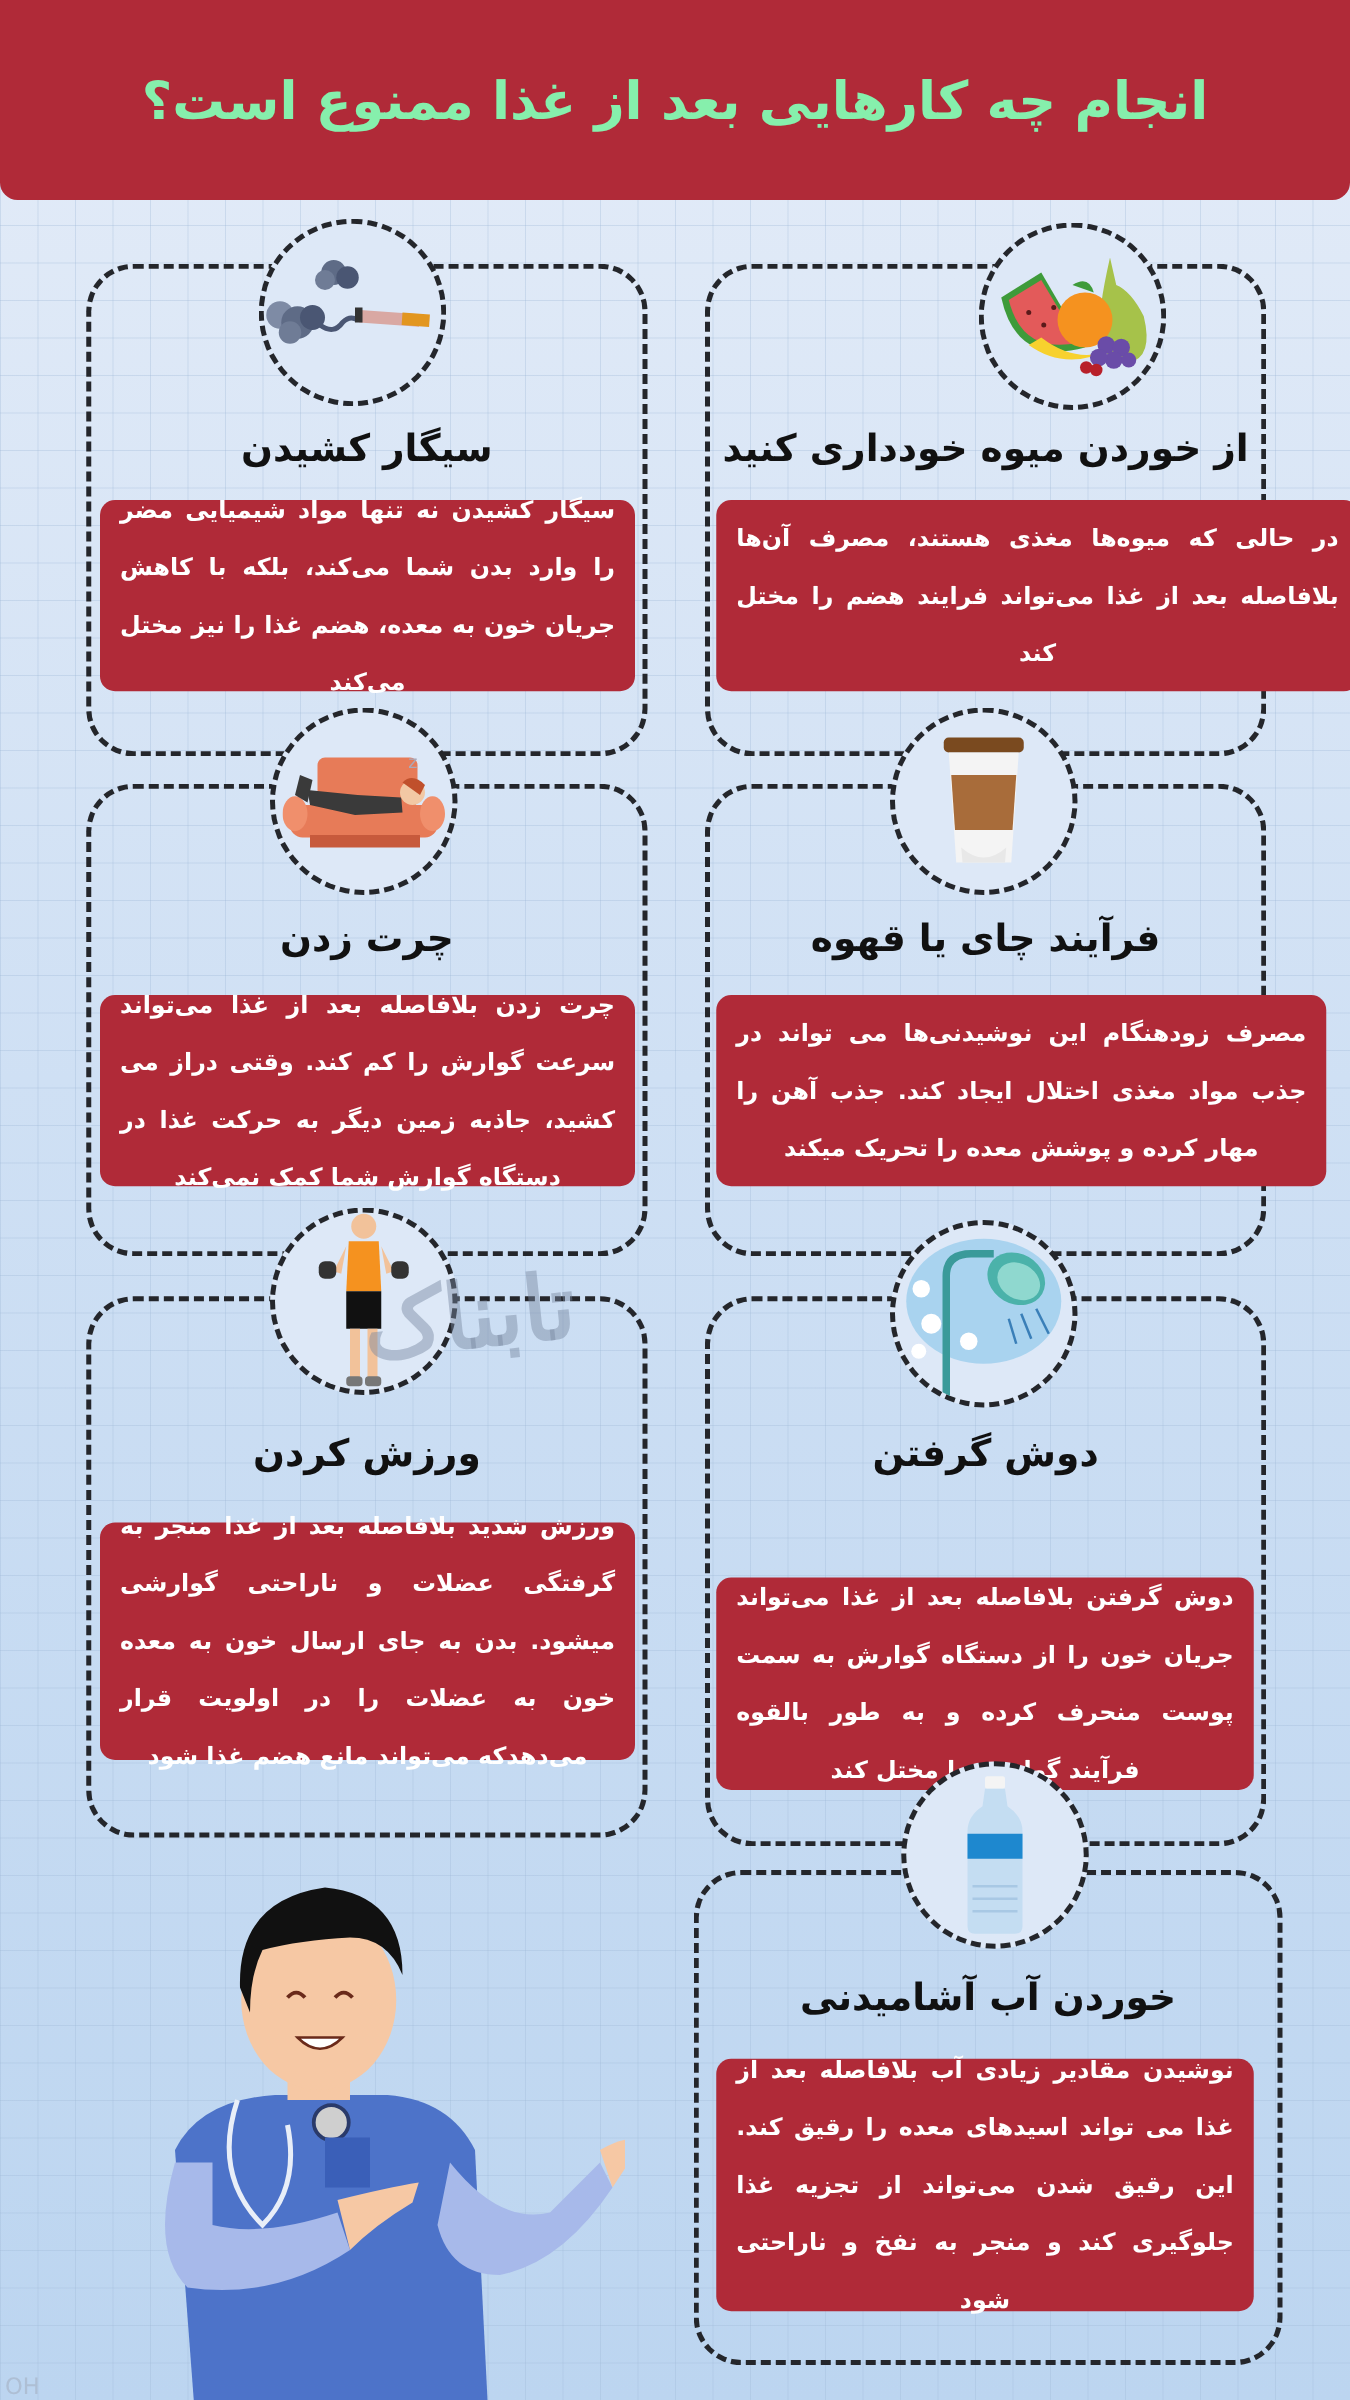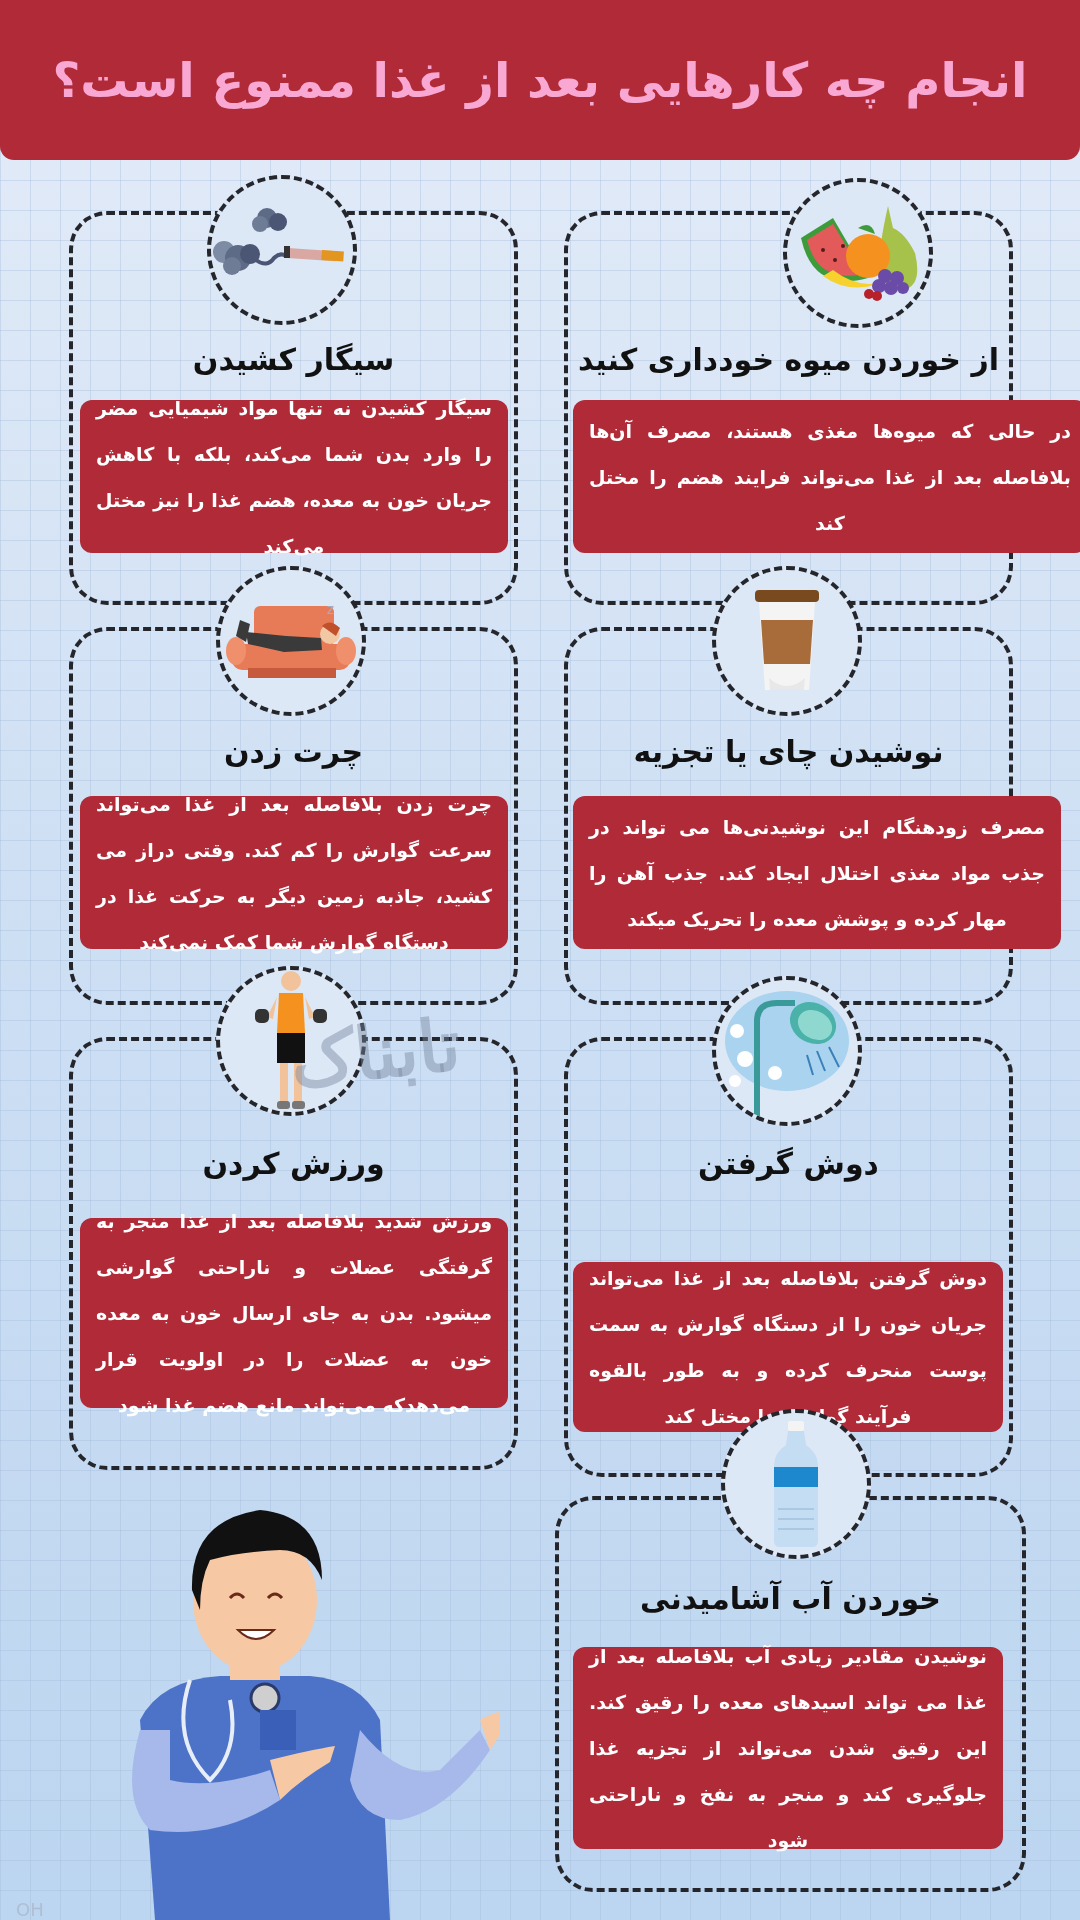"انجام چه کارهایی بعد از" .header h1 { color: #f9a8d4 -> #86efac; font-size: 48px -> 42px }
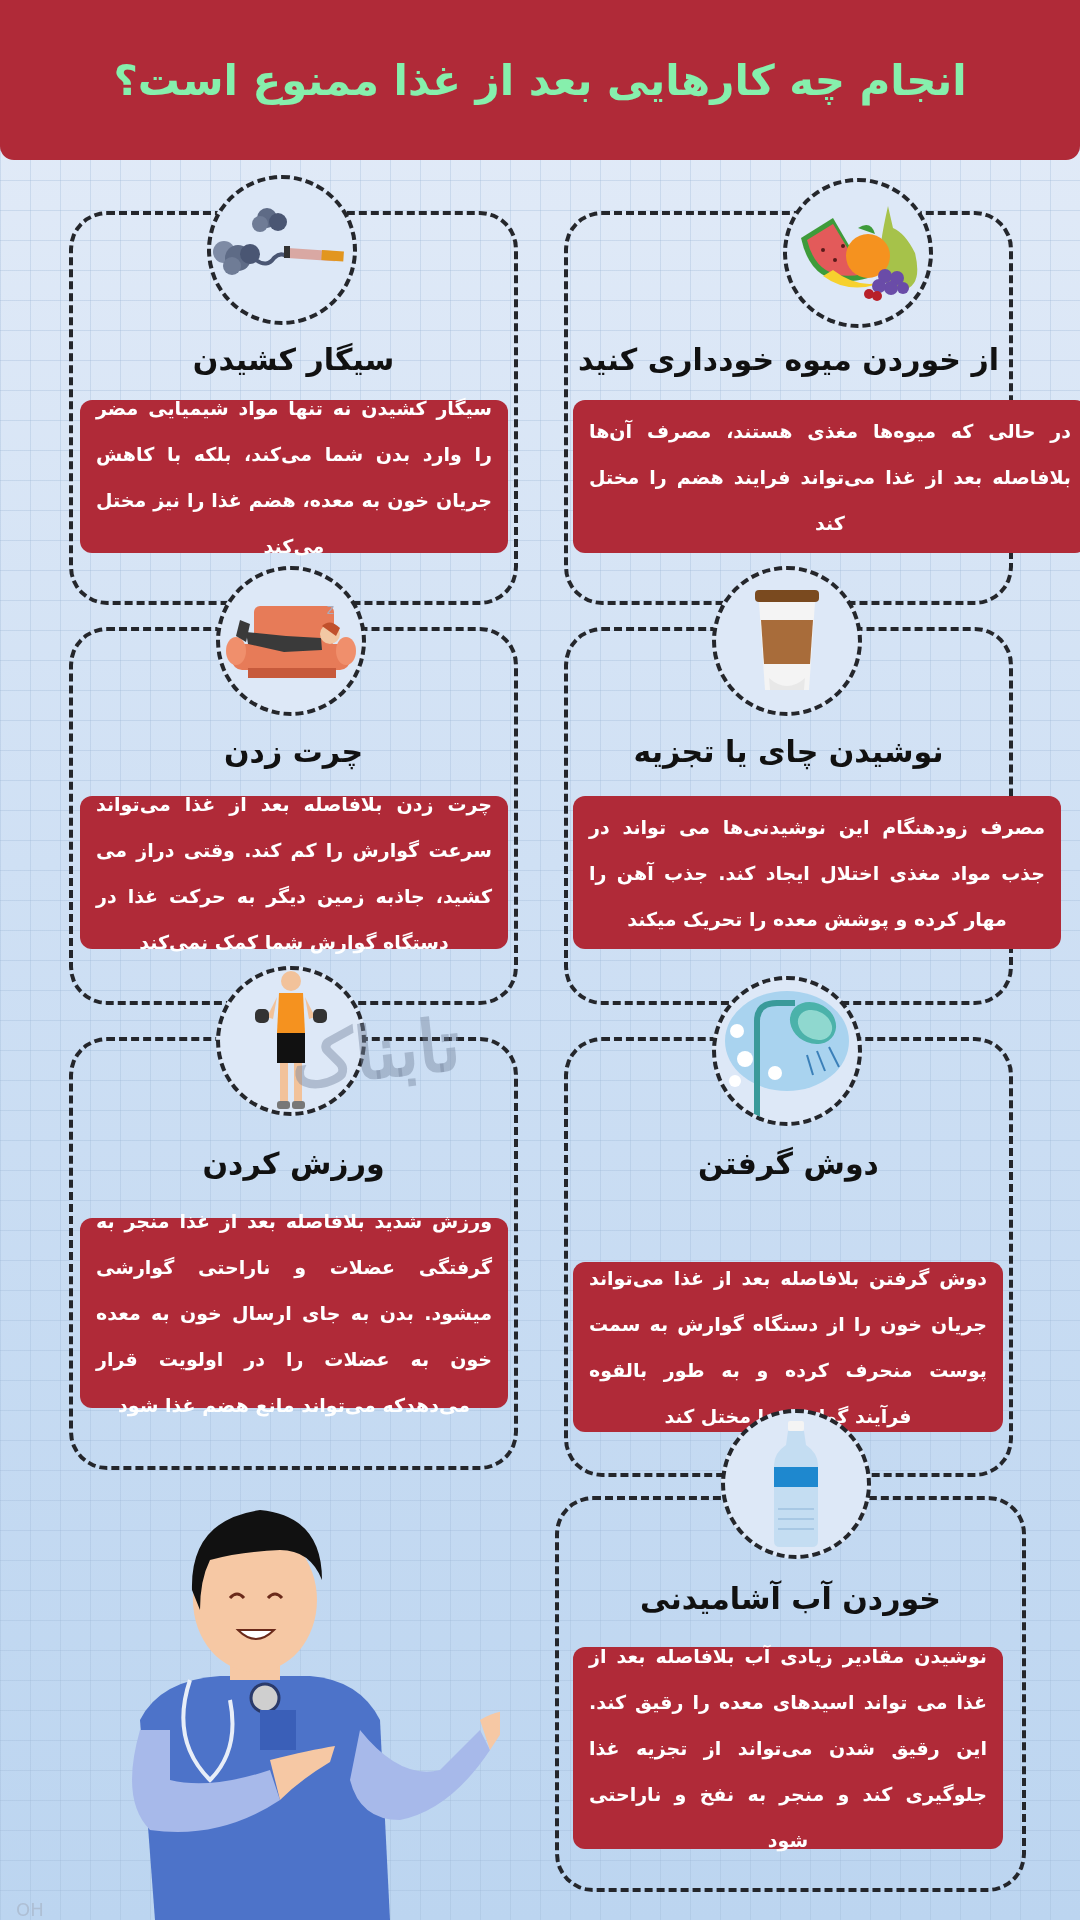"نوشیدن چای یا تجزیه" div.title { text: نوشیدن چای یا تجزیه -> فرآیند چای یا قهوه }
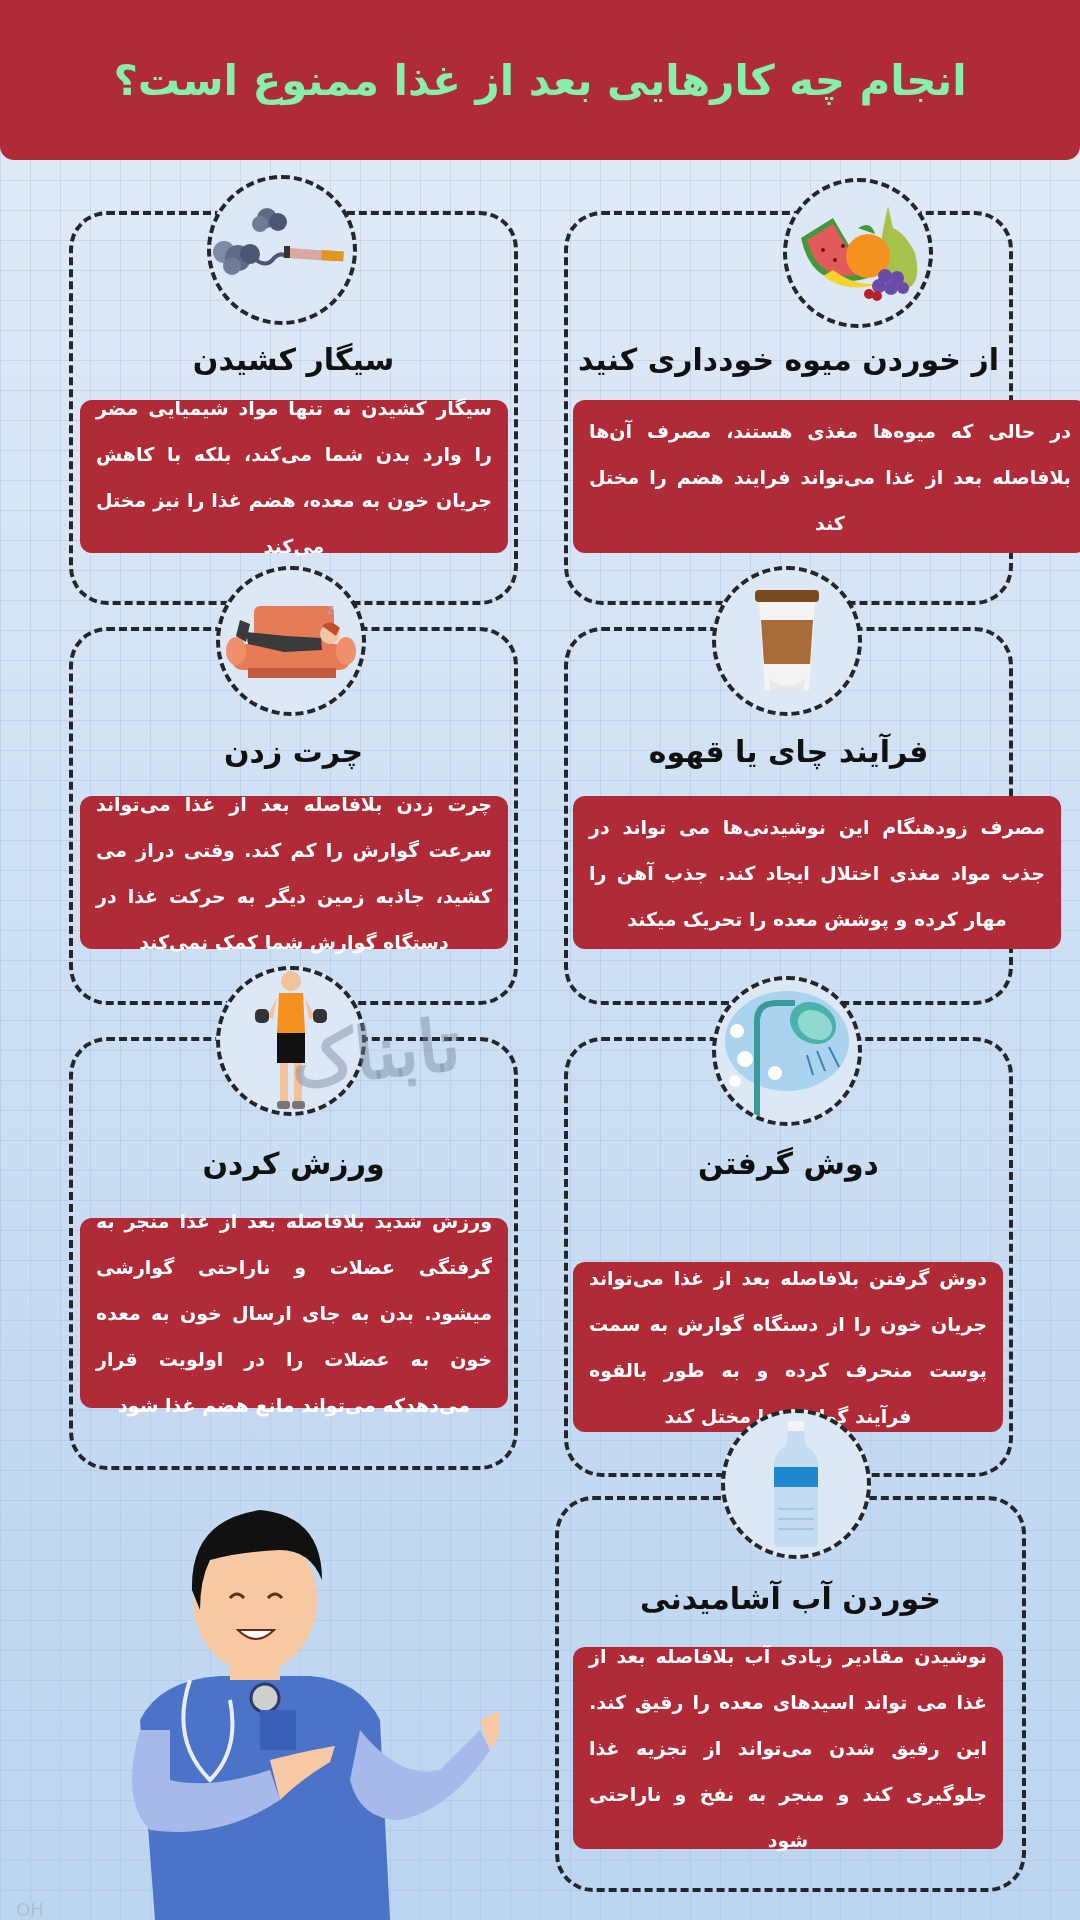"OH" .corner-mark { left: 16px -> 4px }
